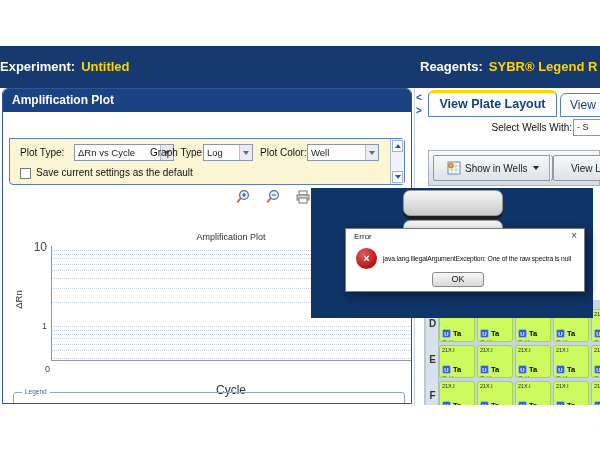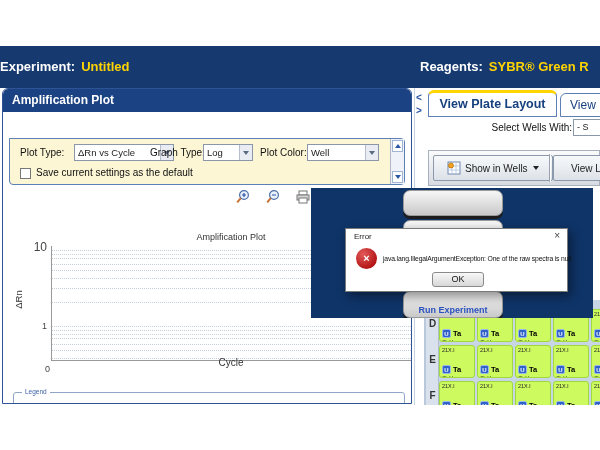"SYBR® Green R" span.val { text: Green -> Legend }
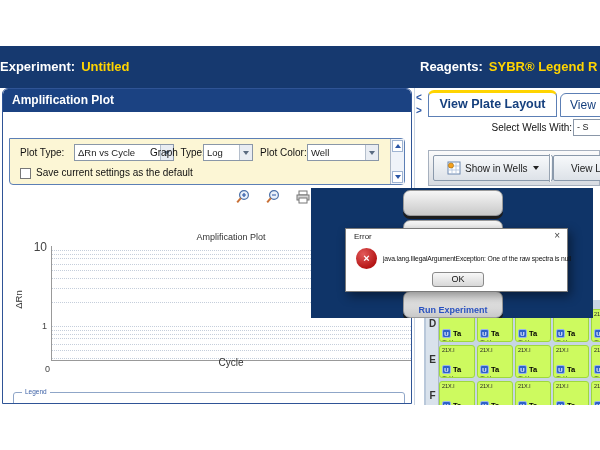"Error" .dlg { width: 223px -> 240px }
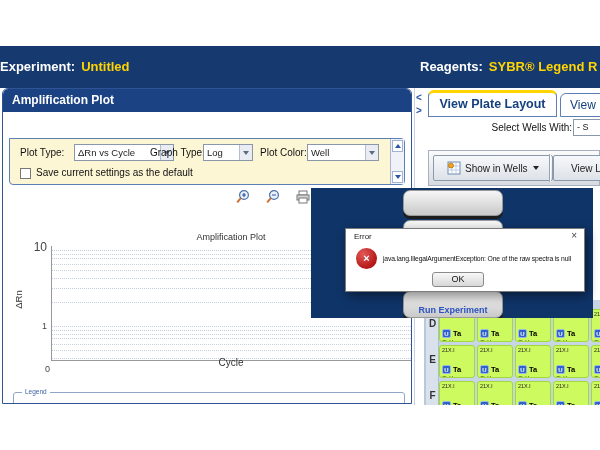"Run Experiment" div.gbtn { html: <div> <span>Run Experiment</span> </div> -> none }
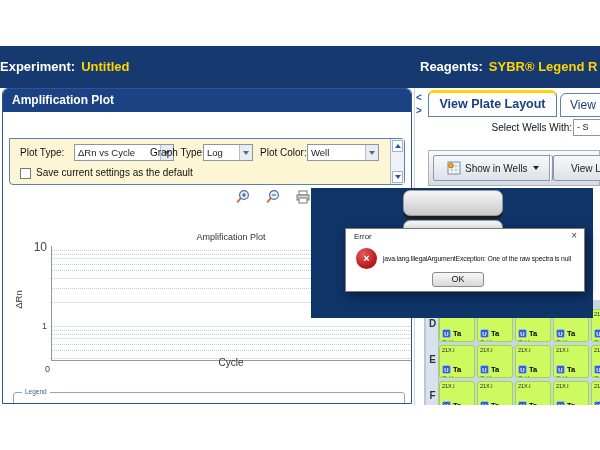"Cycle" .xlab { font-size: 10px -> 12px; top: 268px -> 294px }
